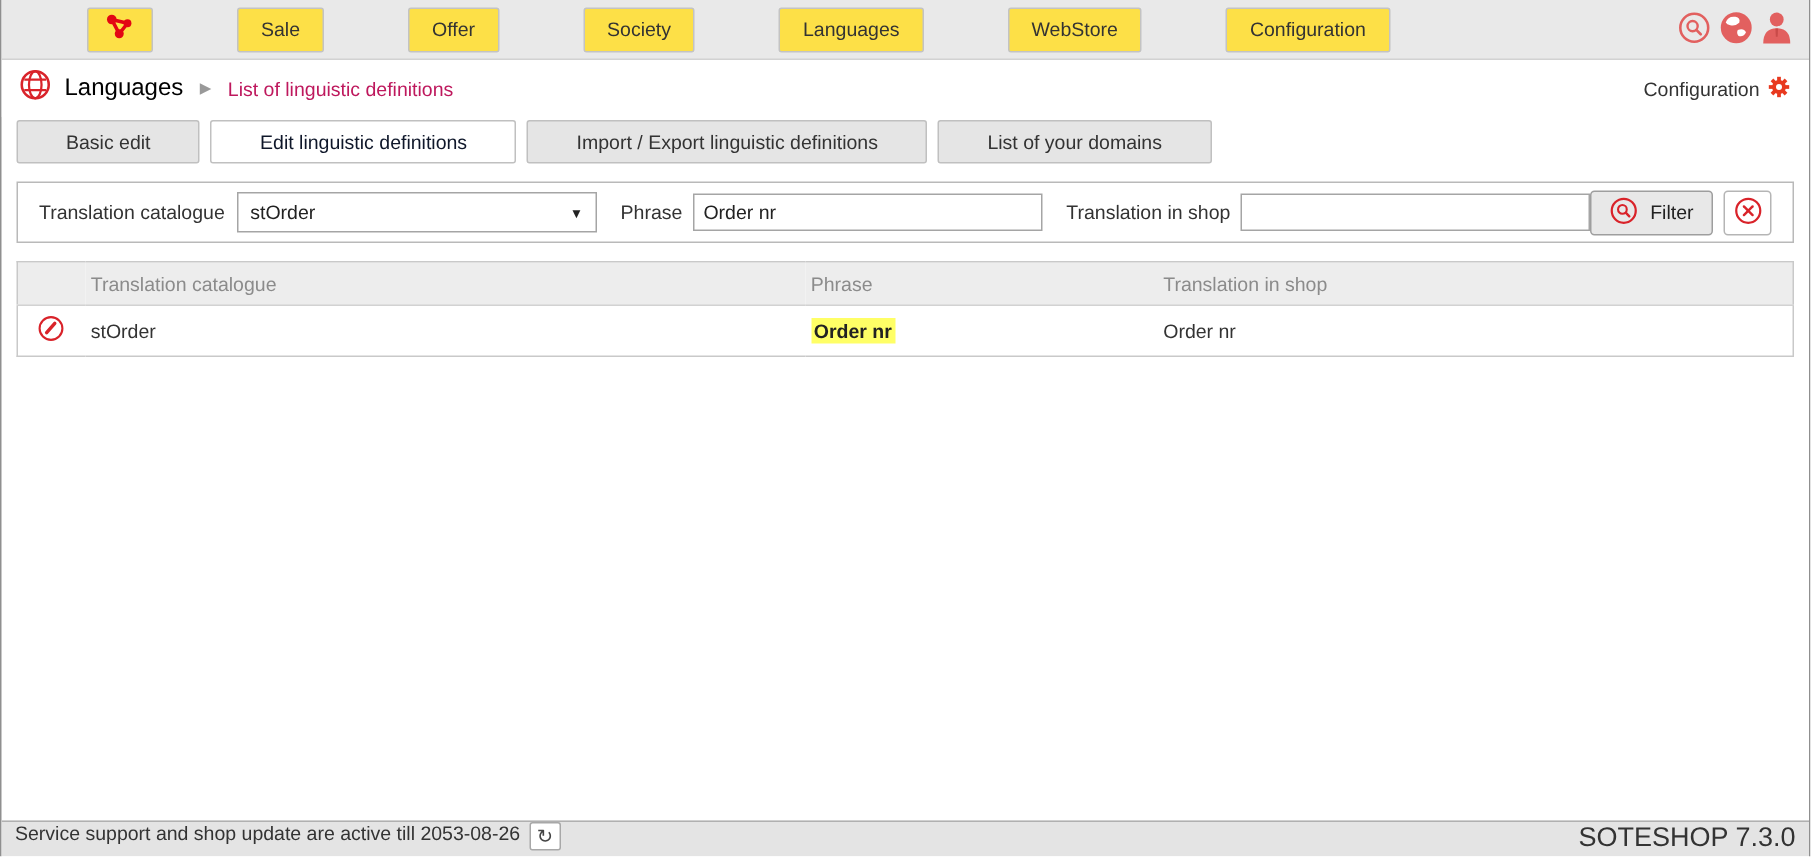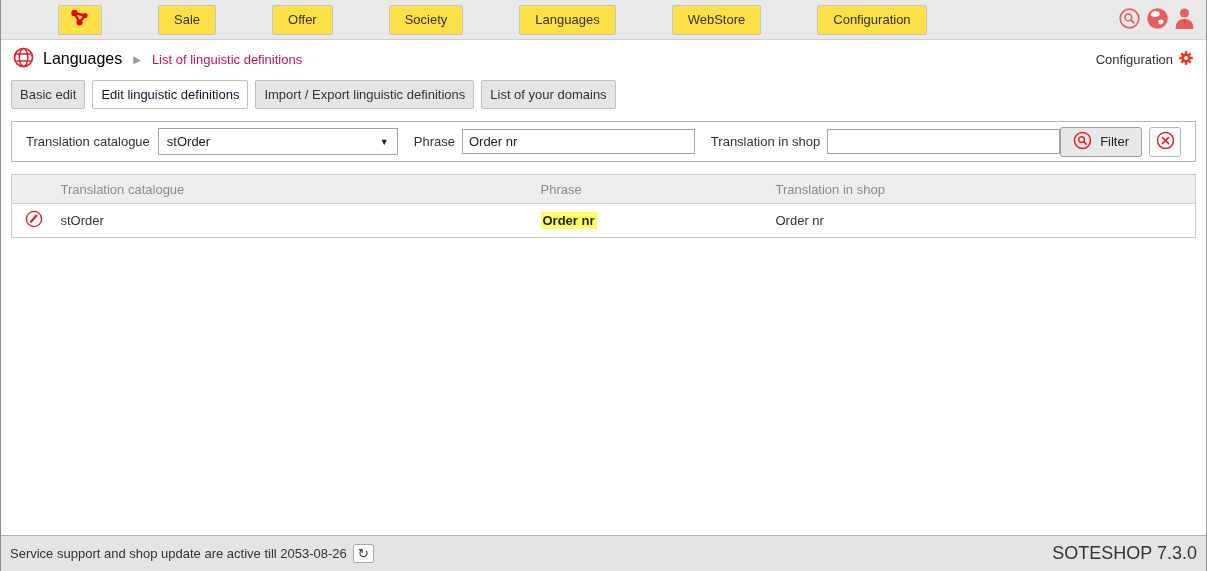"Basic edit" .tab { padding: 0 8px -> 0 32px }
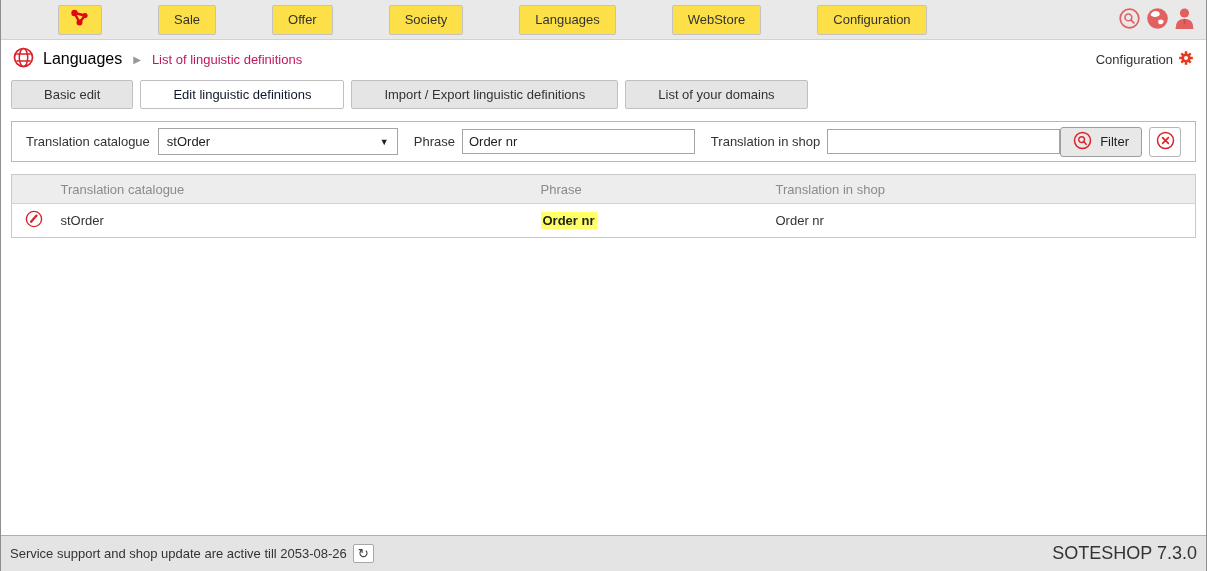"Service support and shop update" .footer { align-items: center -> none; height: 36px -> 24px }
